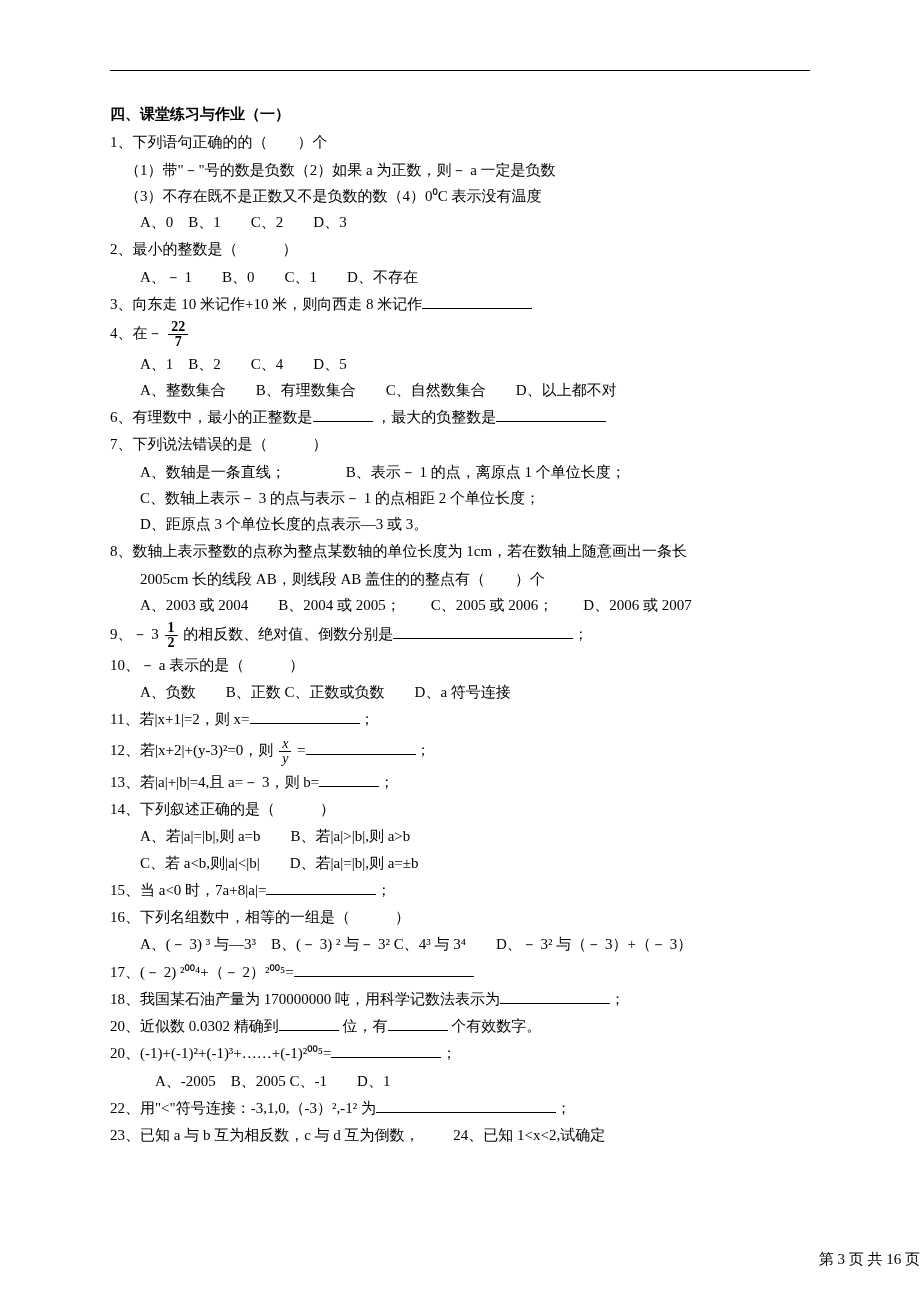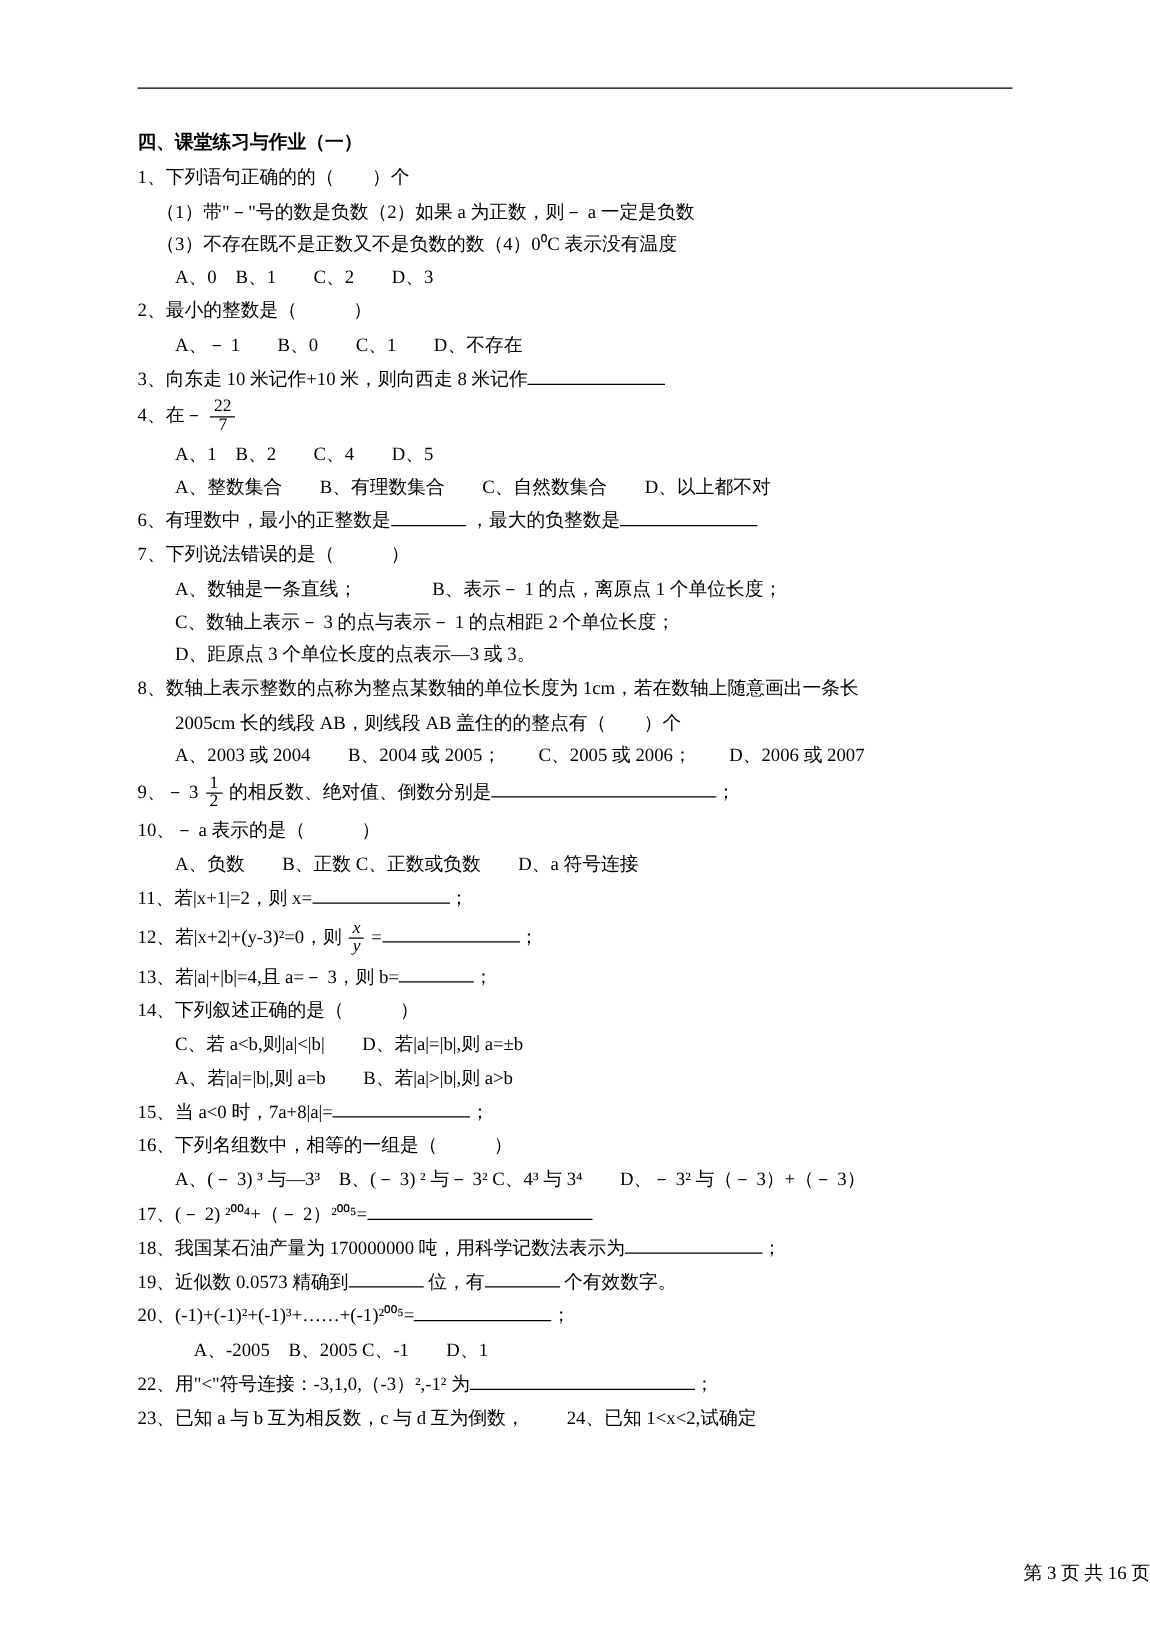"22" .frac-up { font-weight: none -> bold }
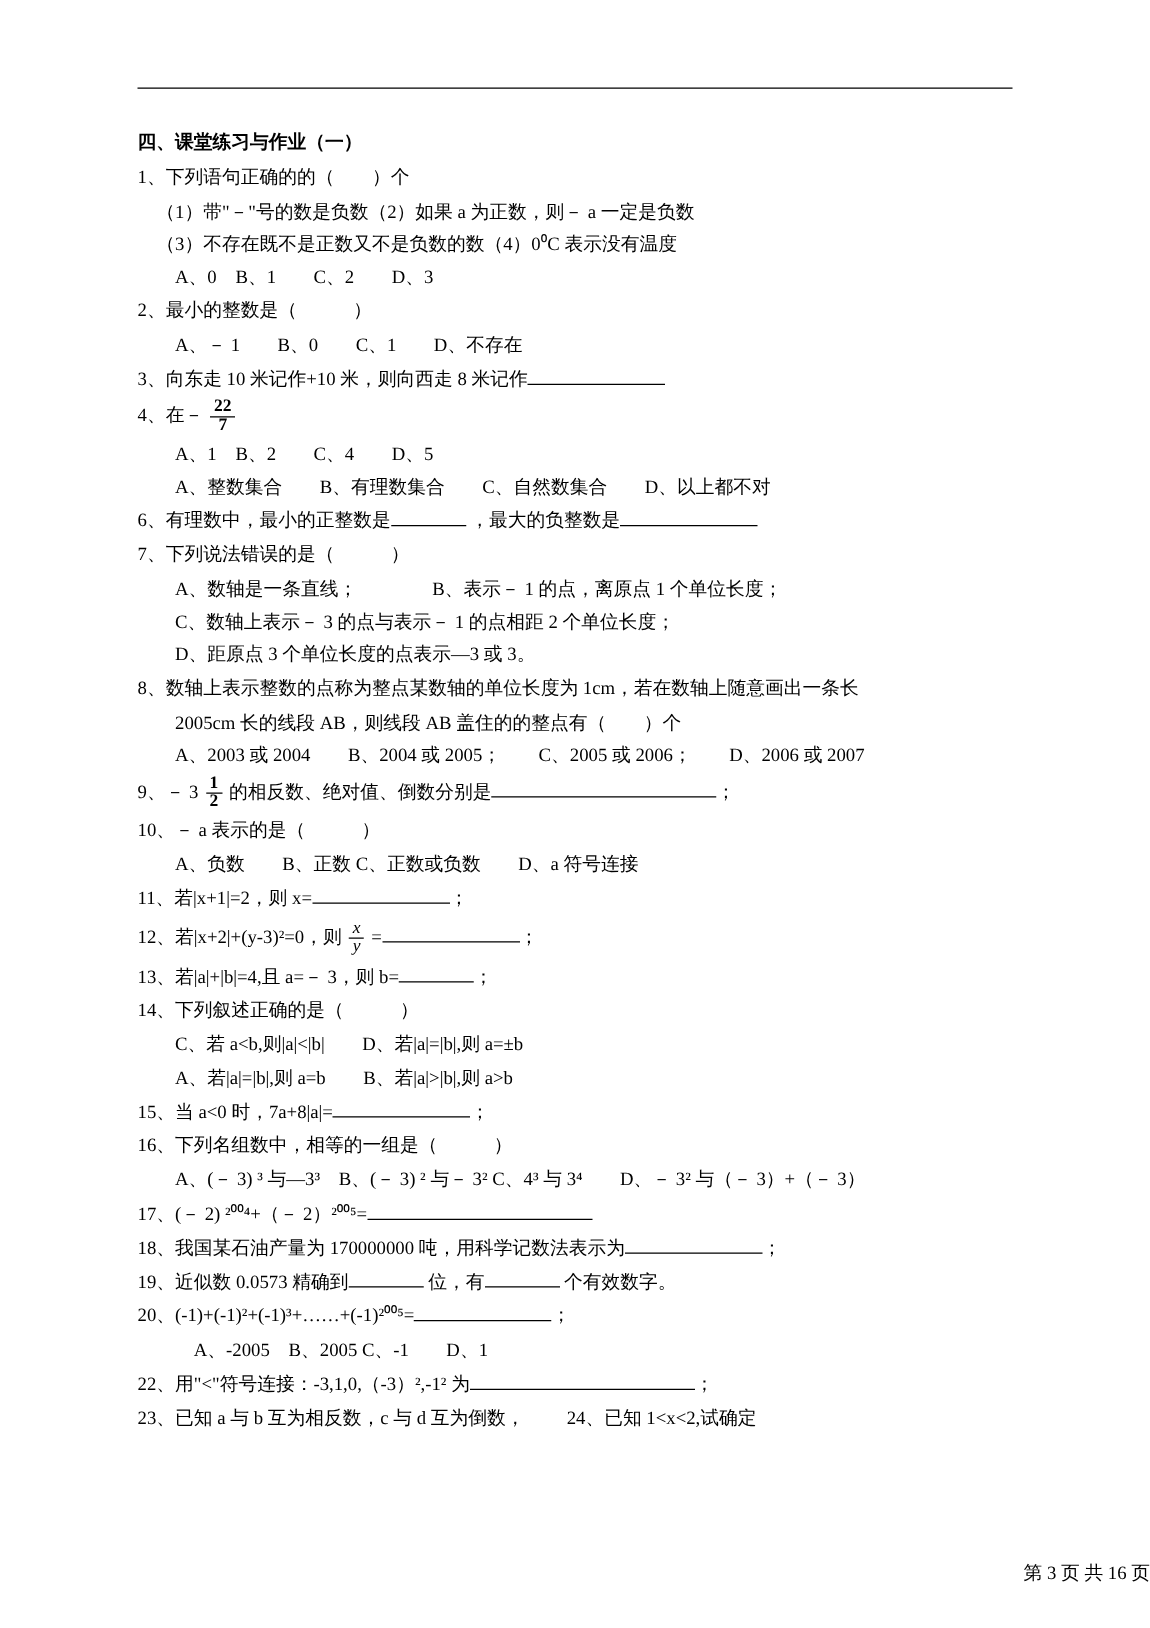"C、若 a<b,则|a|<|b| D、若|a|=|b|,则 a=±b" div.opts { order: before "A、若|a|=|b|,则 a=b B、若|a|>|b|,则 a>b" -> after "A、若|a|=|b|,则 a=b B、若|a|>|b|,则 a>b" }
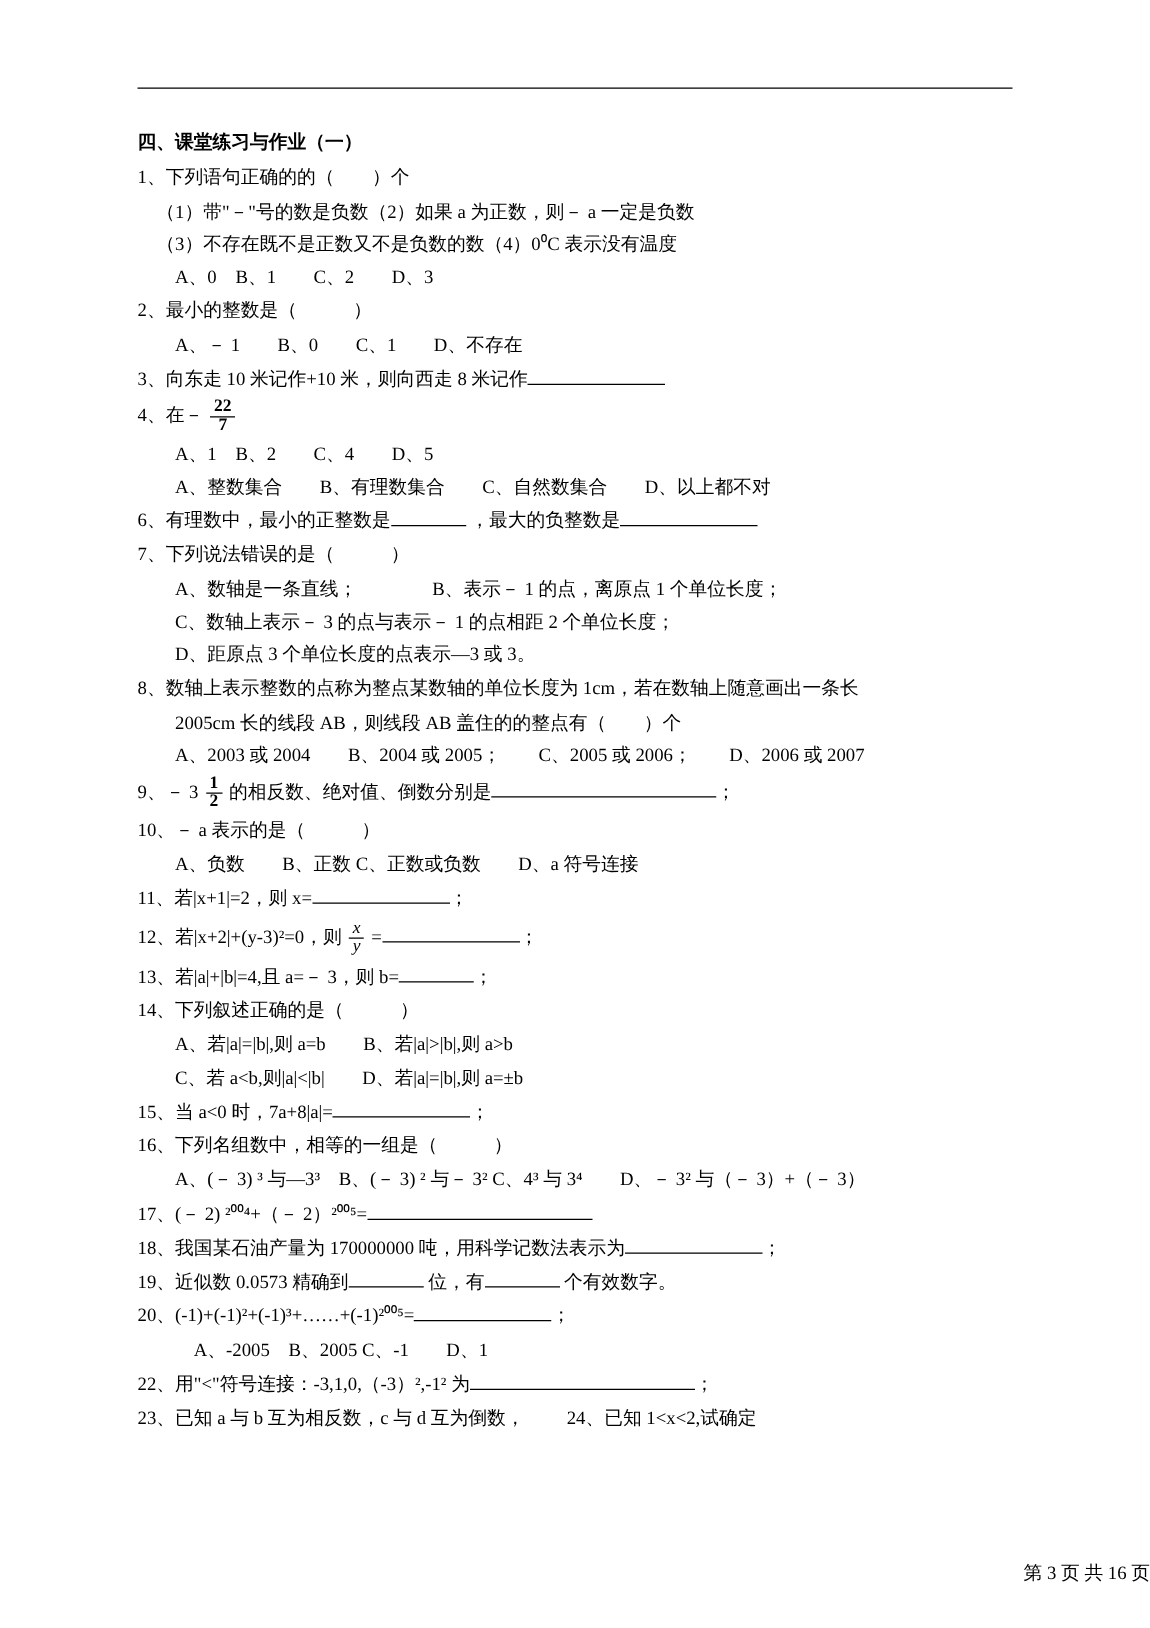"19、近似数 0.0573 精确到" span { text: 19、近似数 0.0573 -> 20、近似数 0.0302 }
